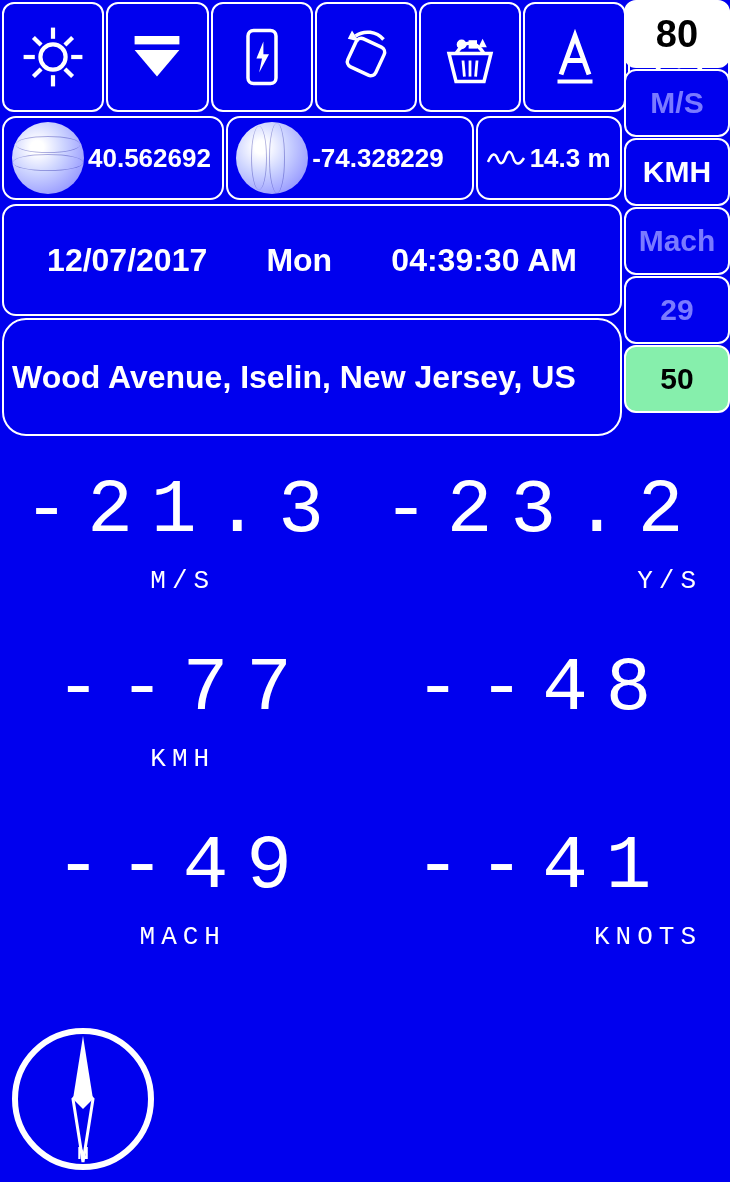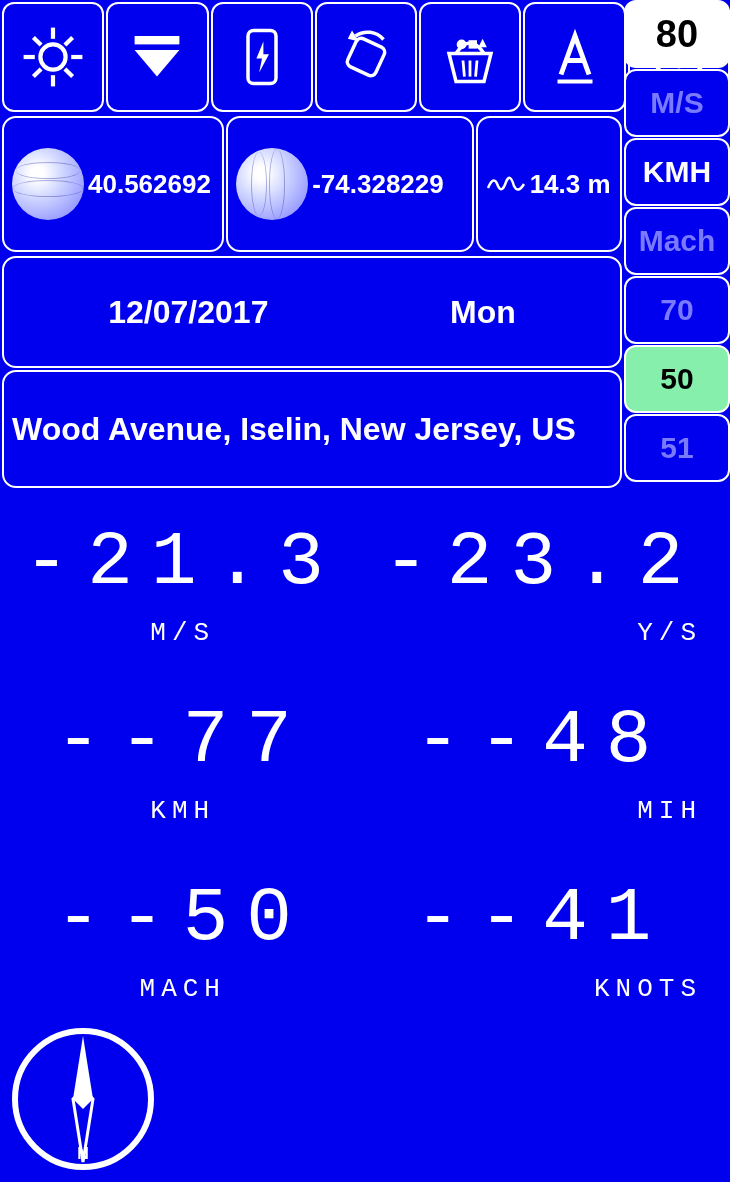"40.562692" .gps-cell { height: 136px -> 84px }
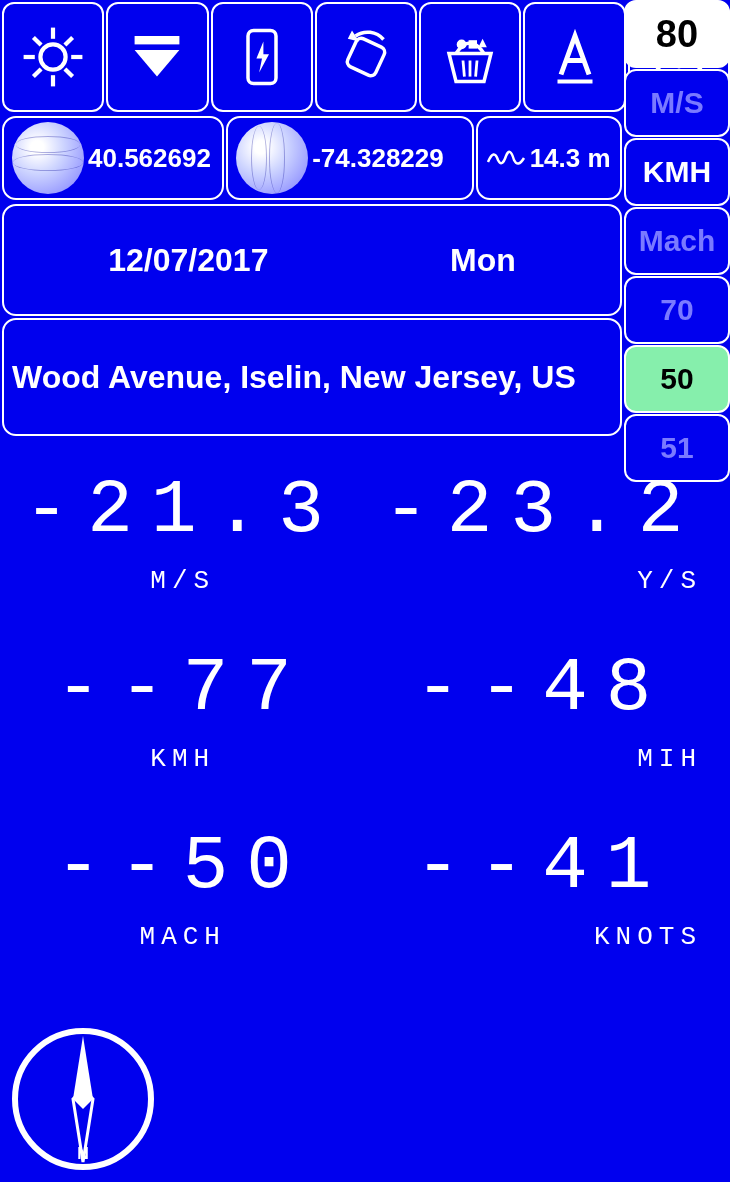"04:39:30 AM" span { html: none -> <span>04:39:30 AM</span> }
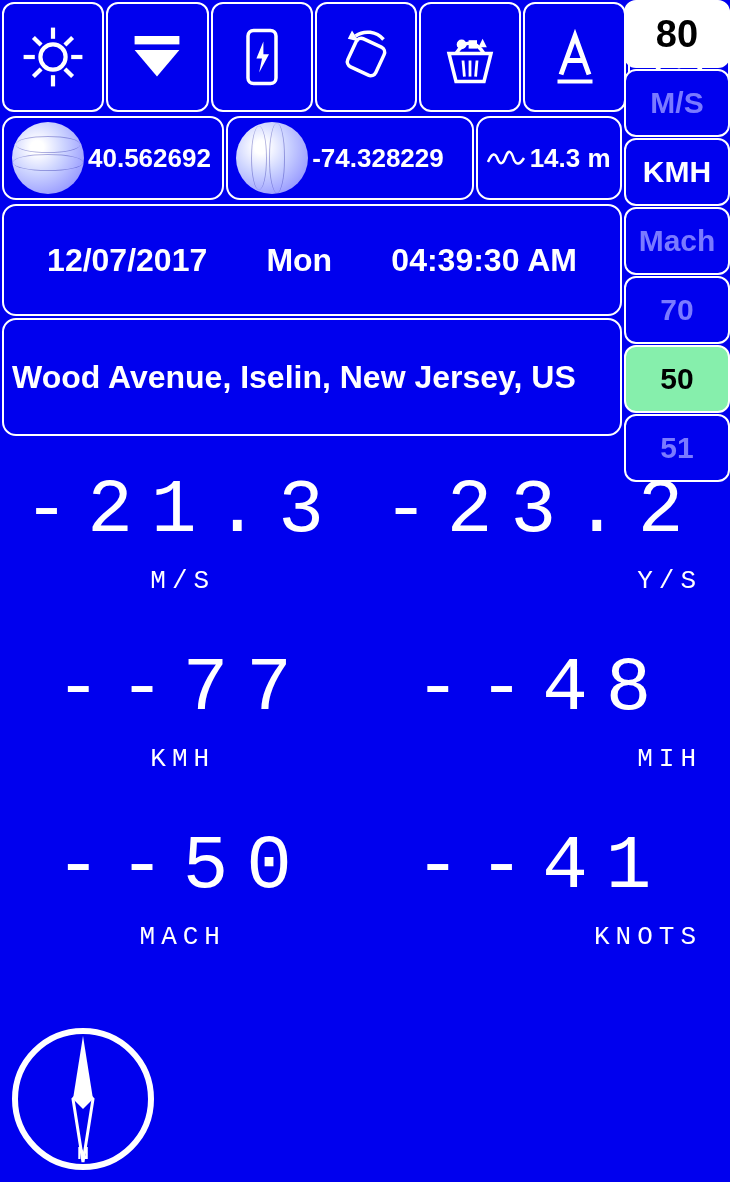"70" div.side-cell { text: 70 -> 29 }
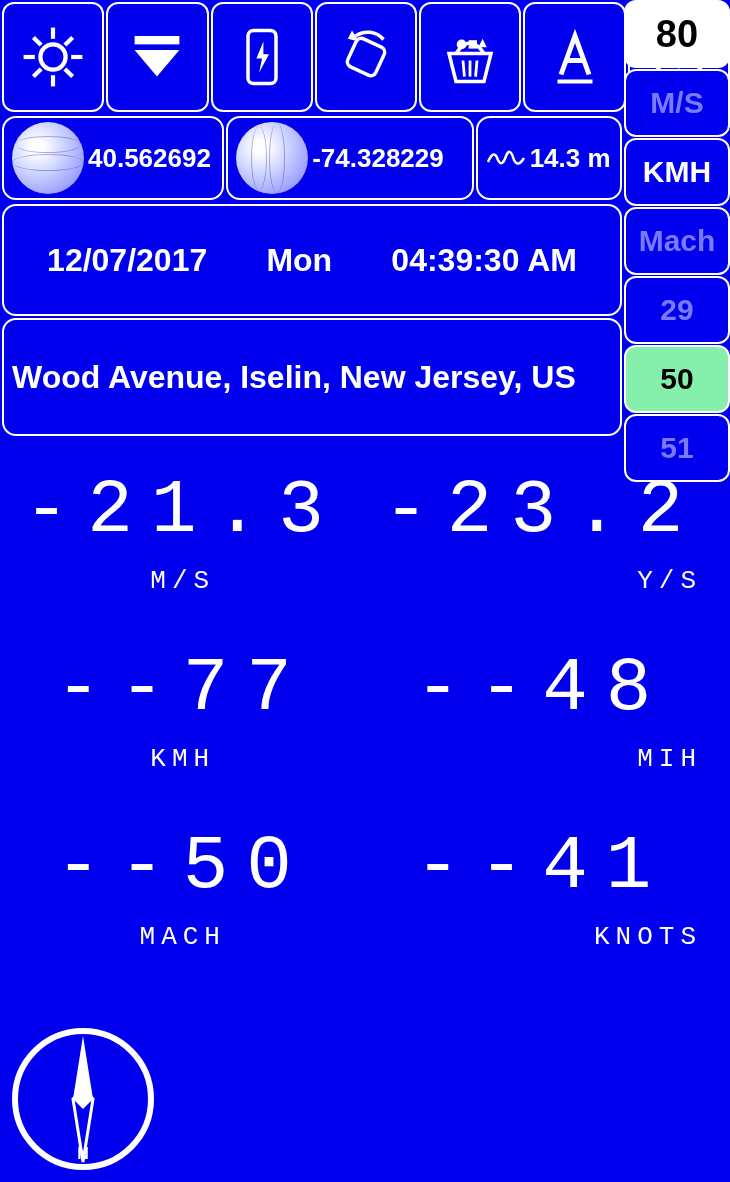"Wood Avenue, Iselin, New Jersey," .addr-row { border-radius: 14px -> 24px }
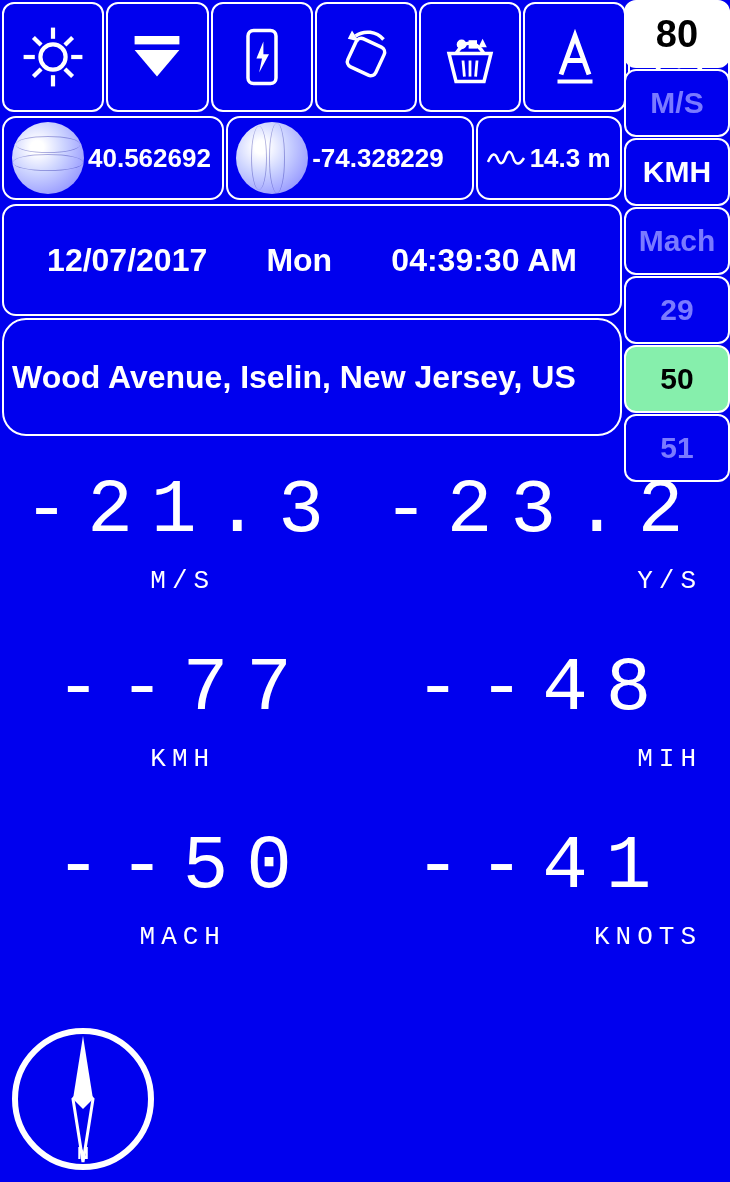"51" div.side-cell { html: <div>51</div> -> none }
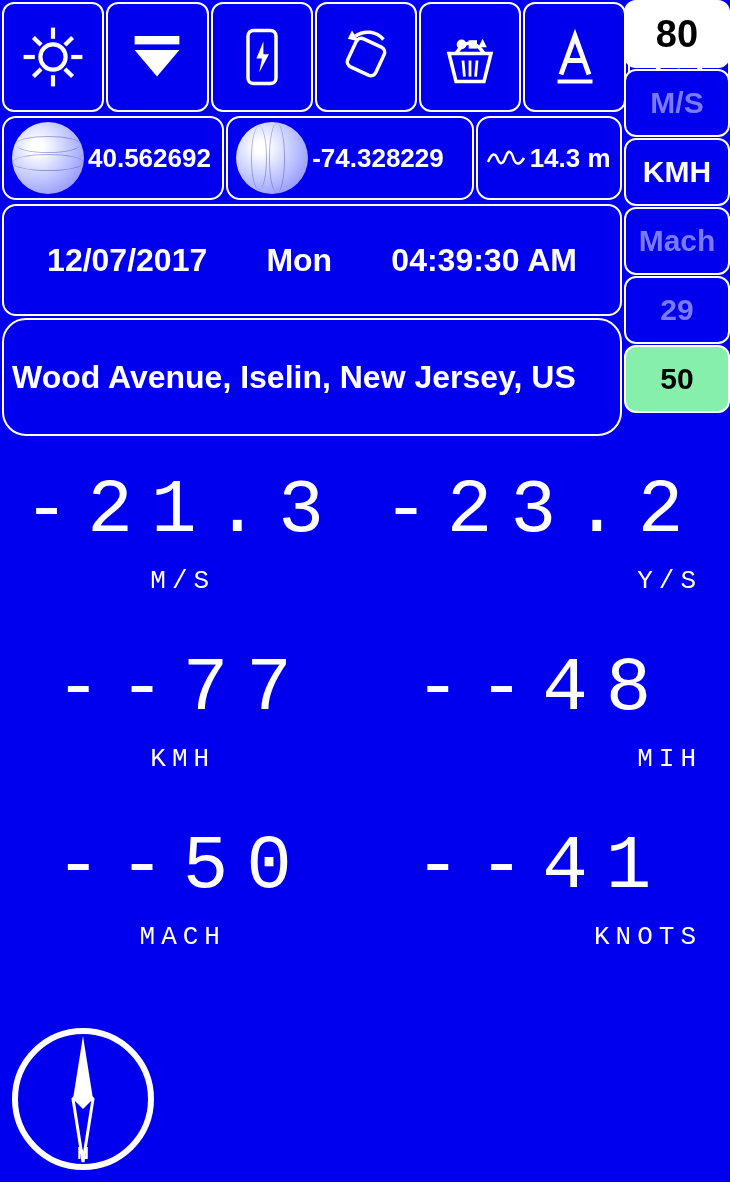"MIH" div.unit { html: <div>MIH</div> -> none }
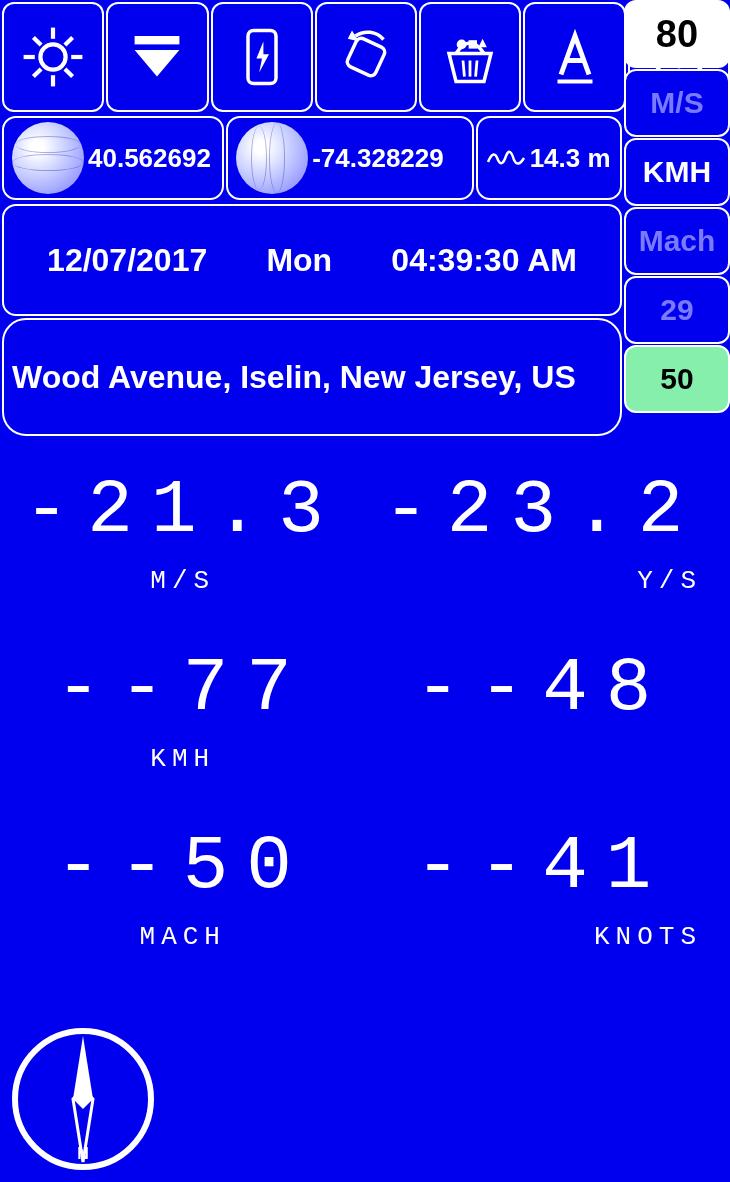"--50" div.seg { text: --50 -> --49 }
